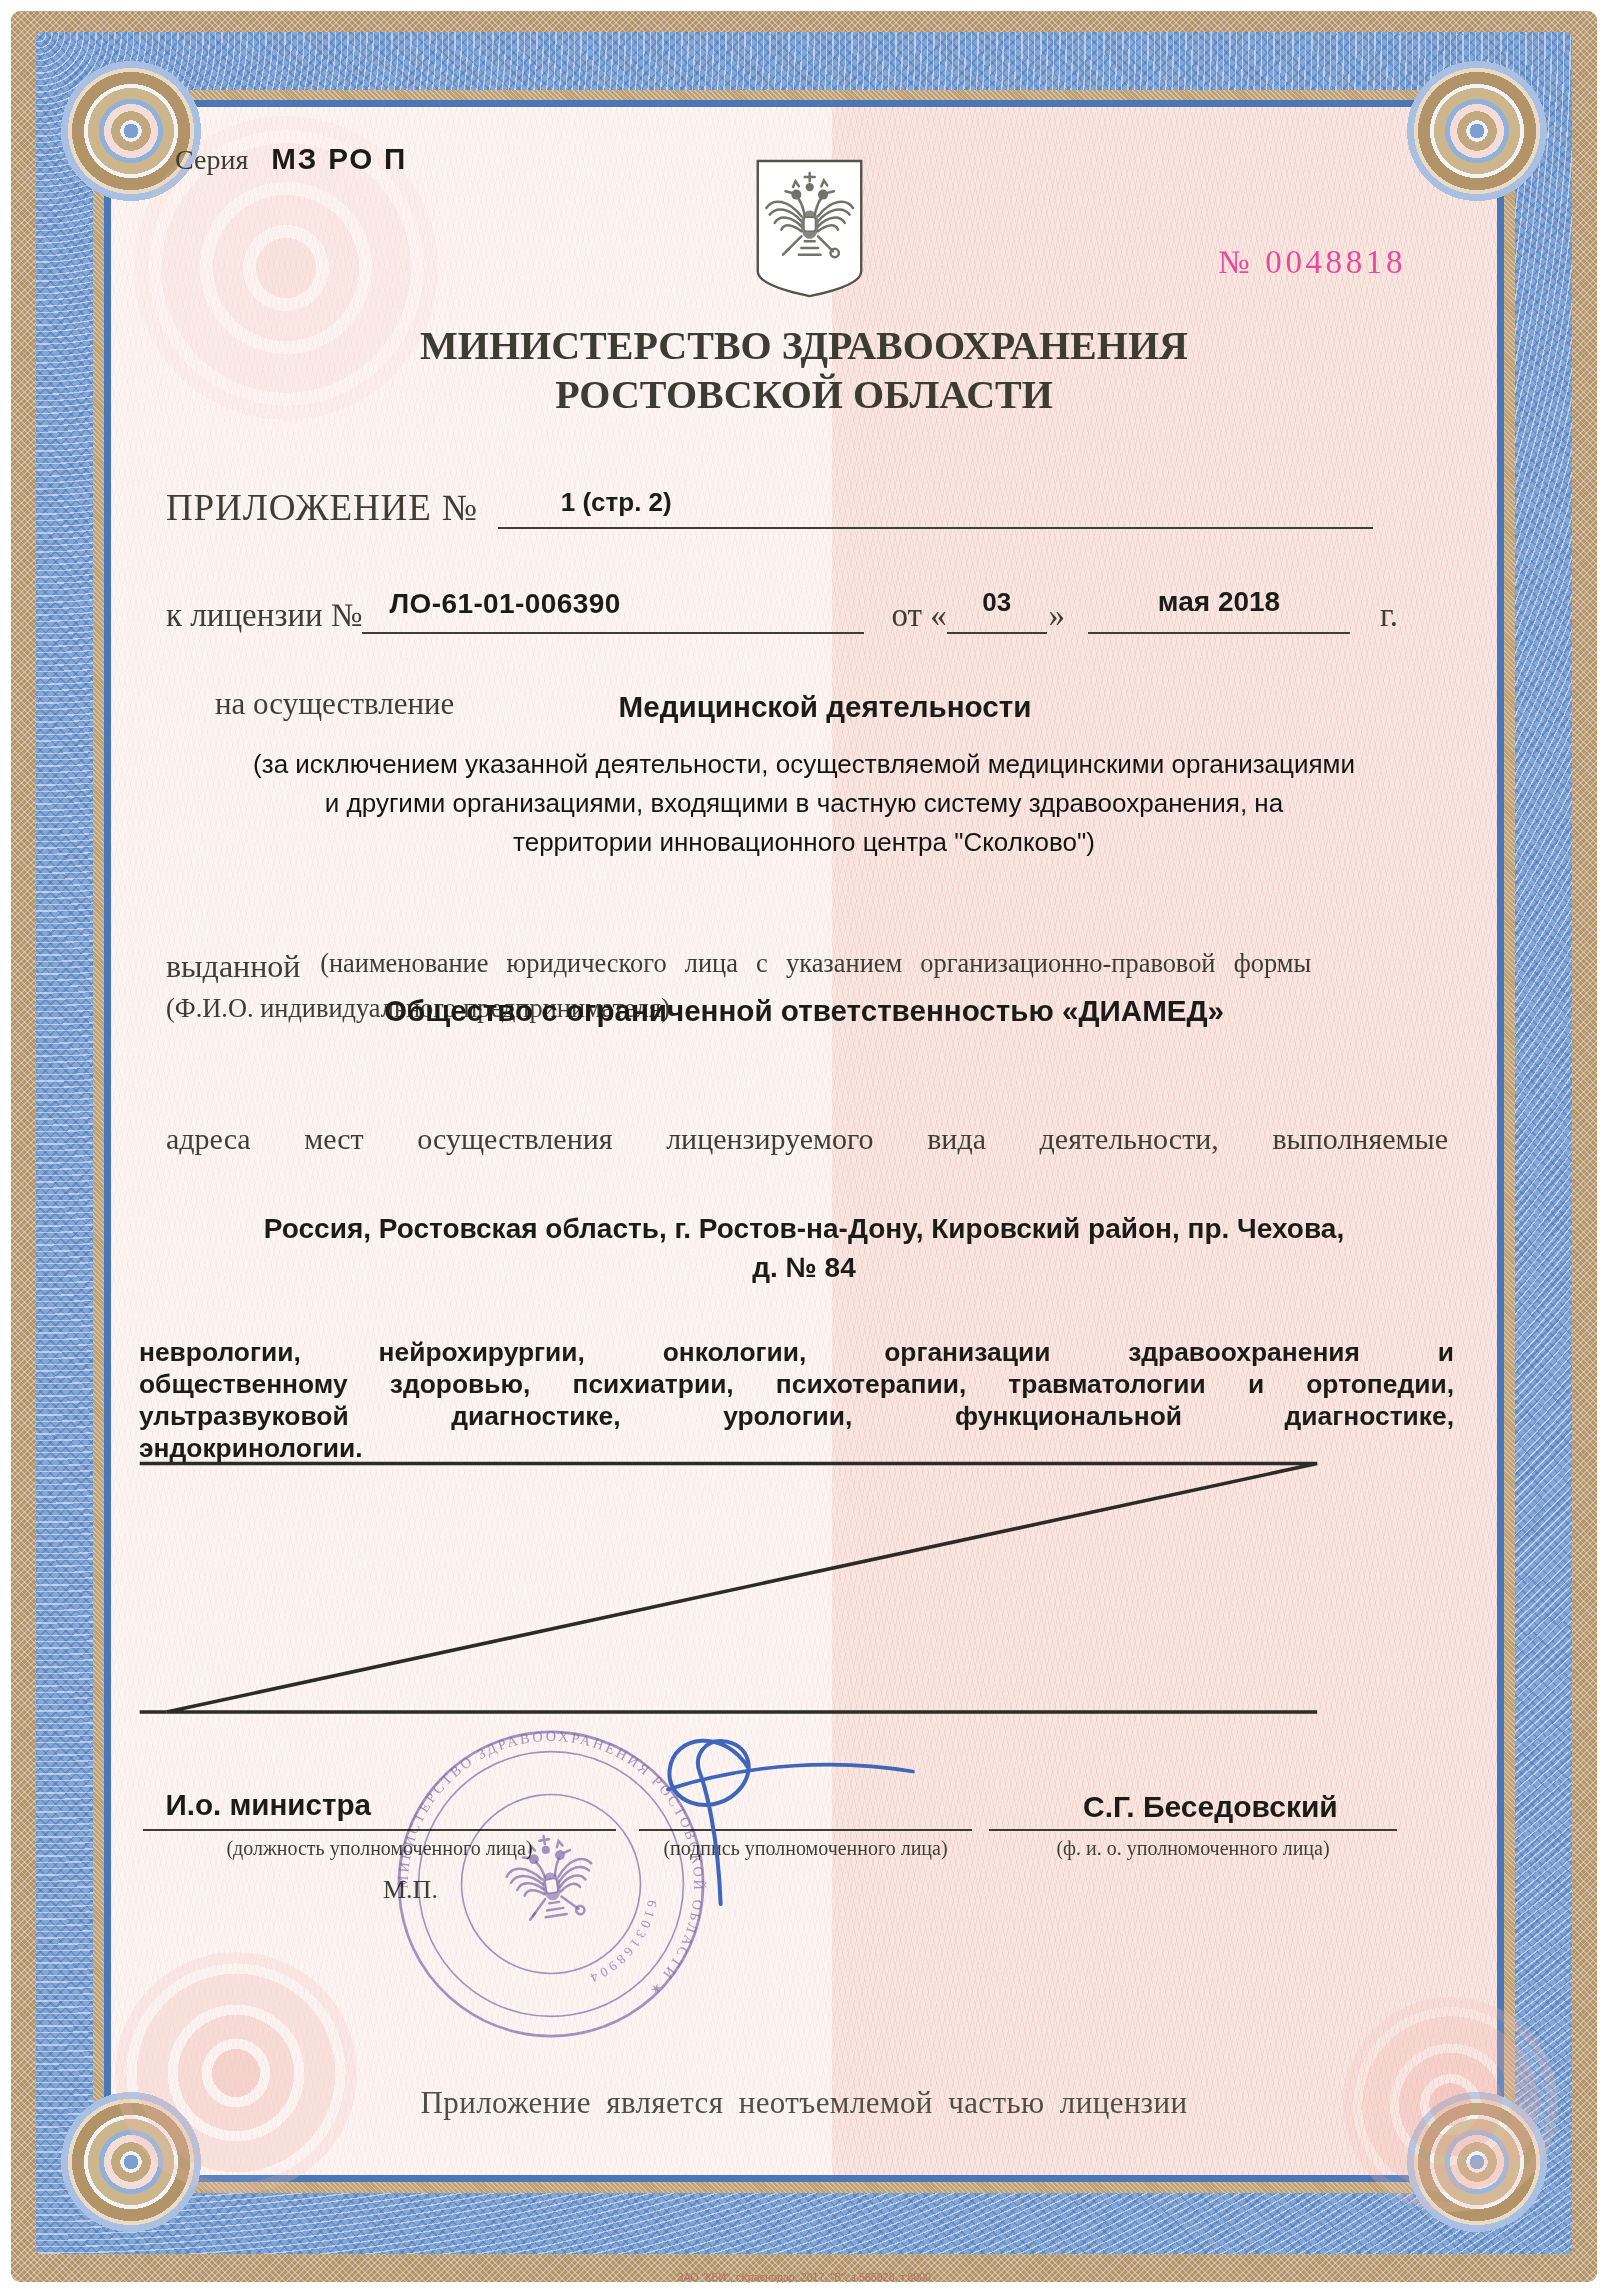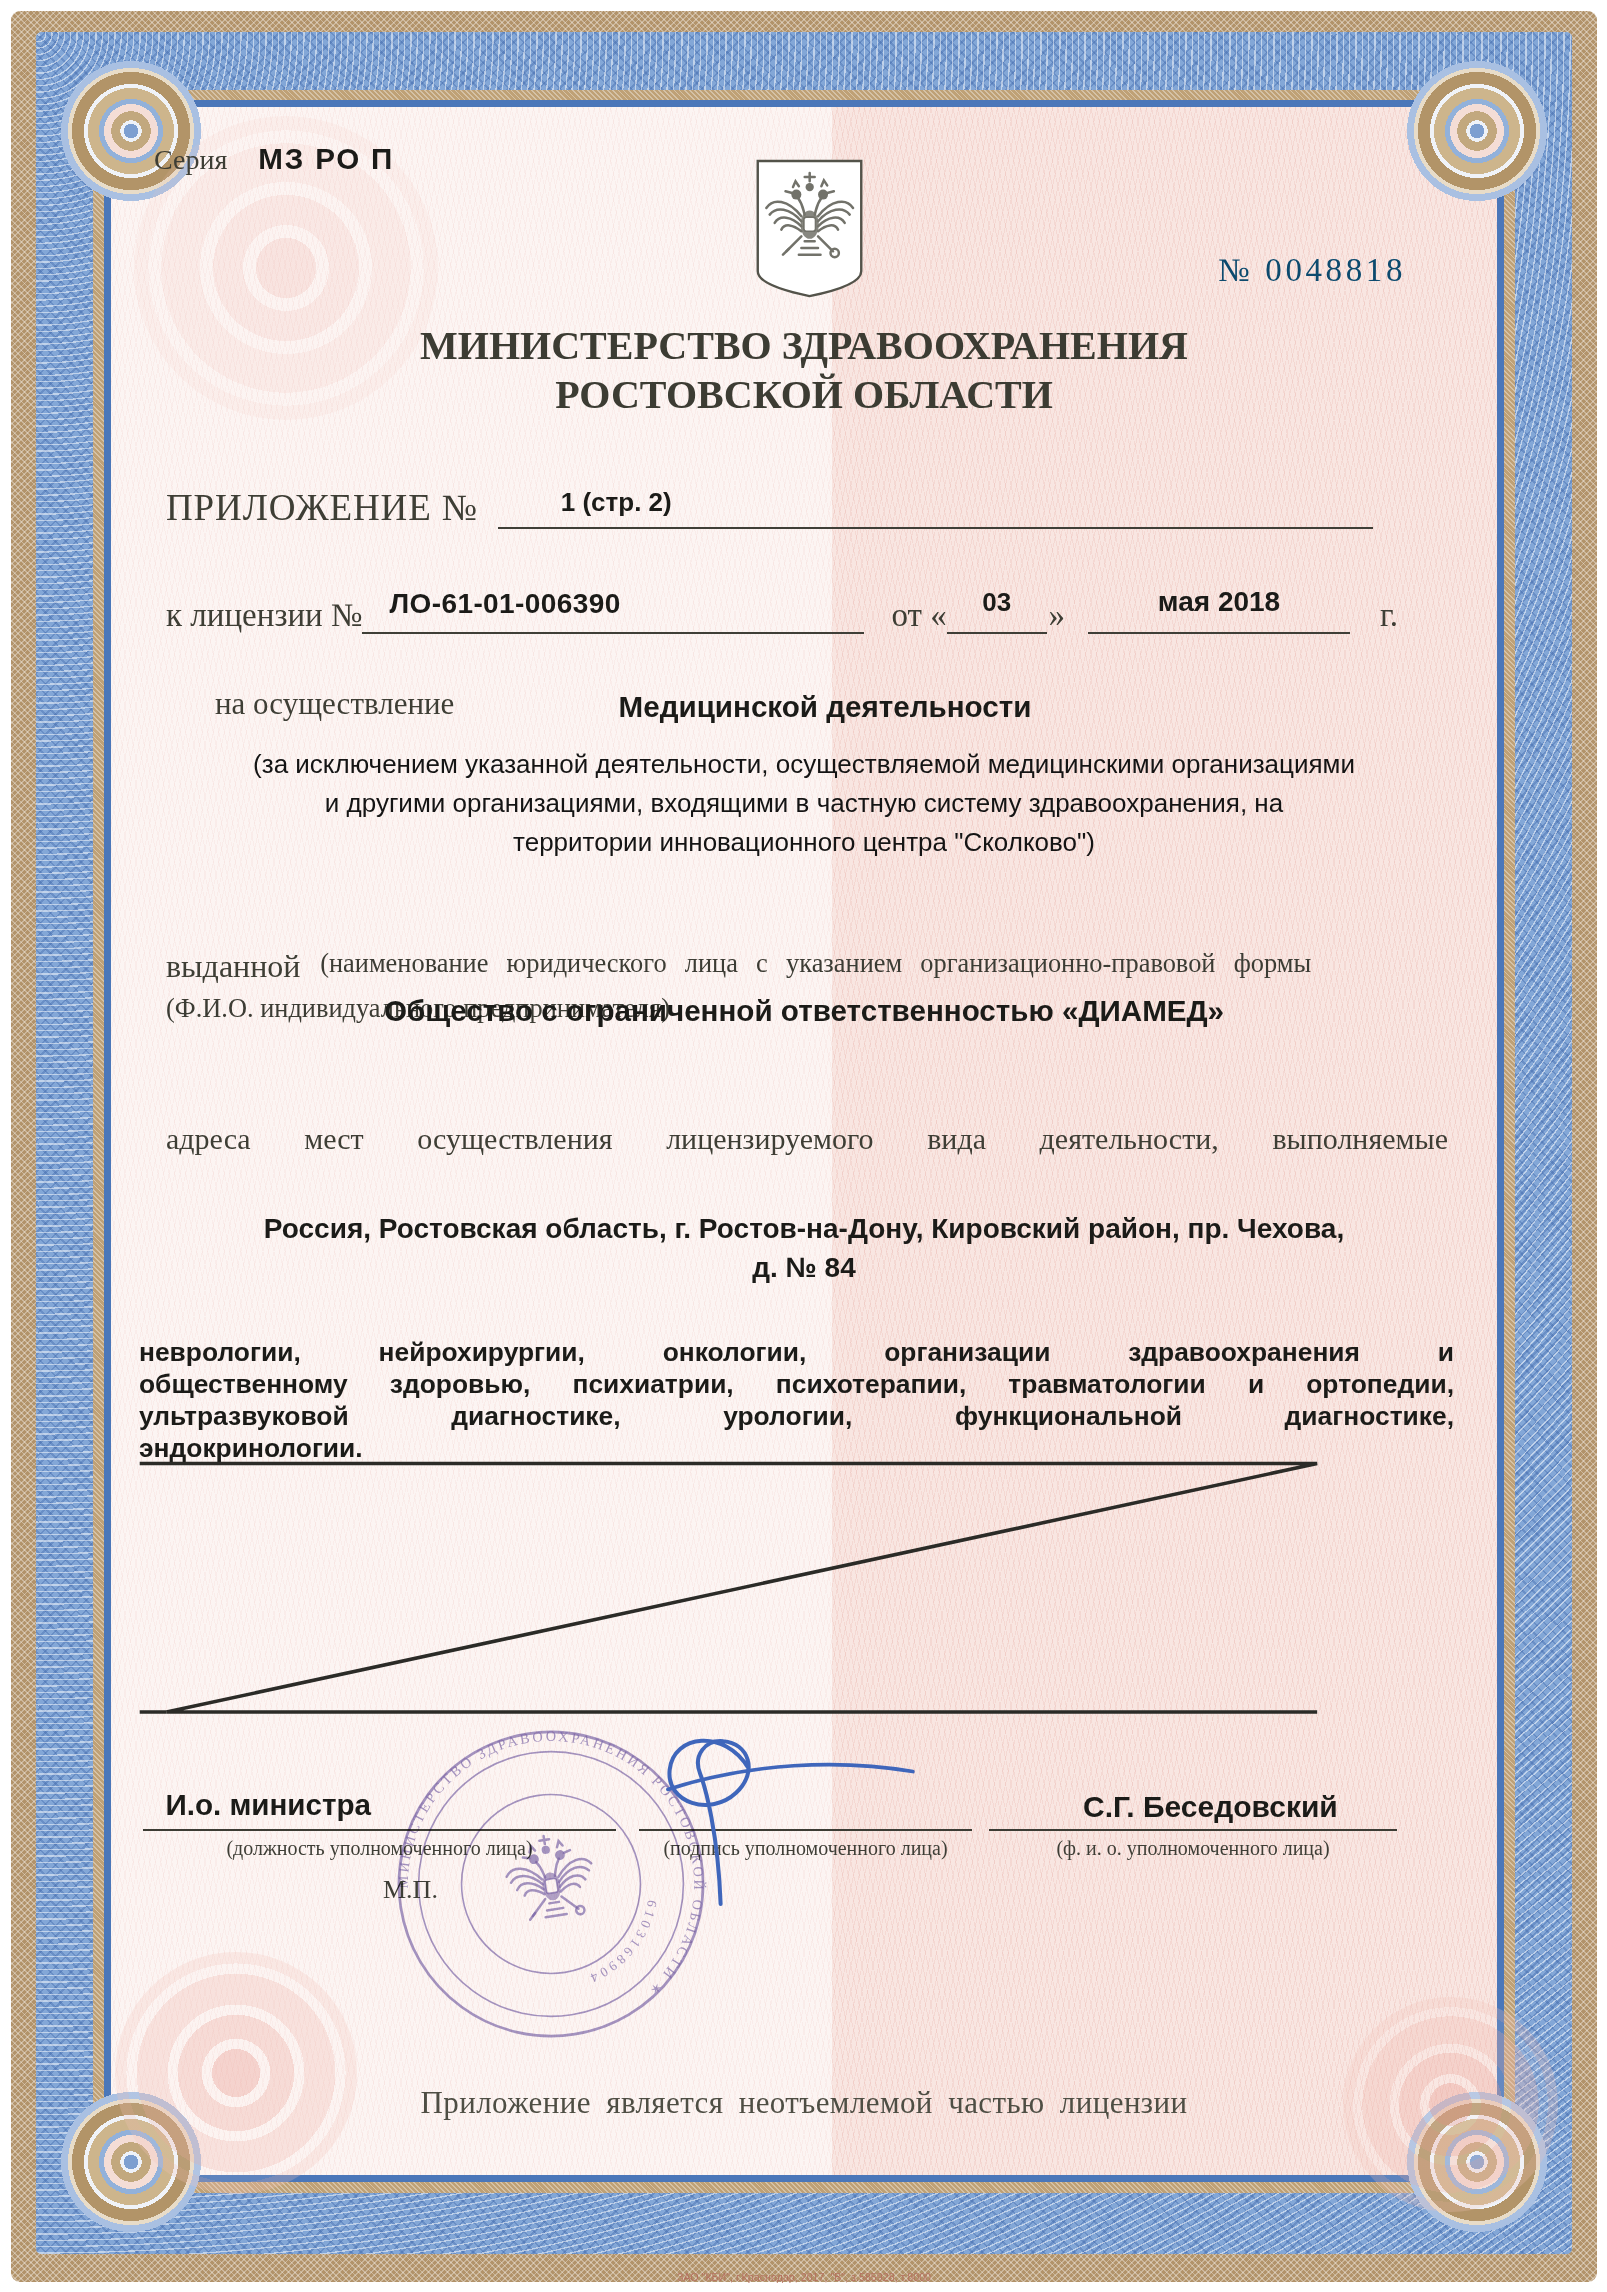"Серия" .serial-row { gap: 31px -> 23px; left: 154px -> 175px }
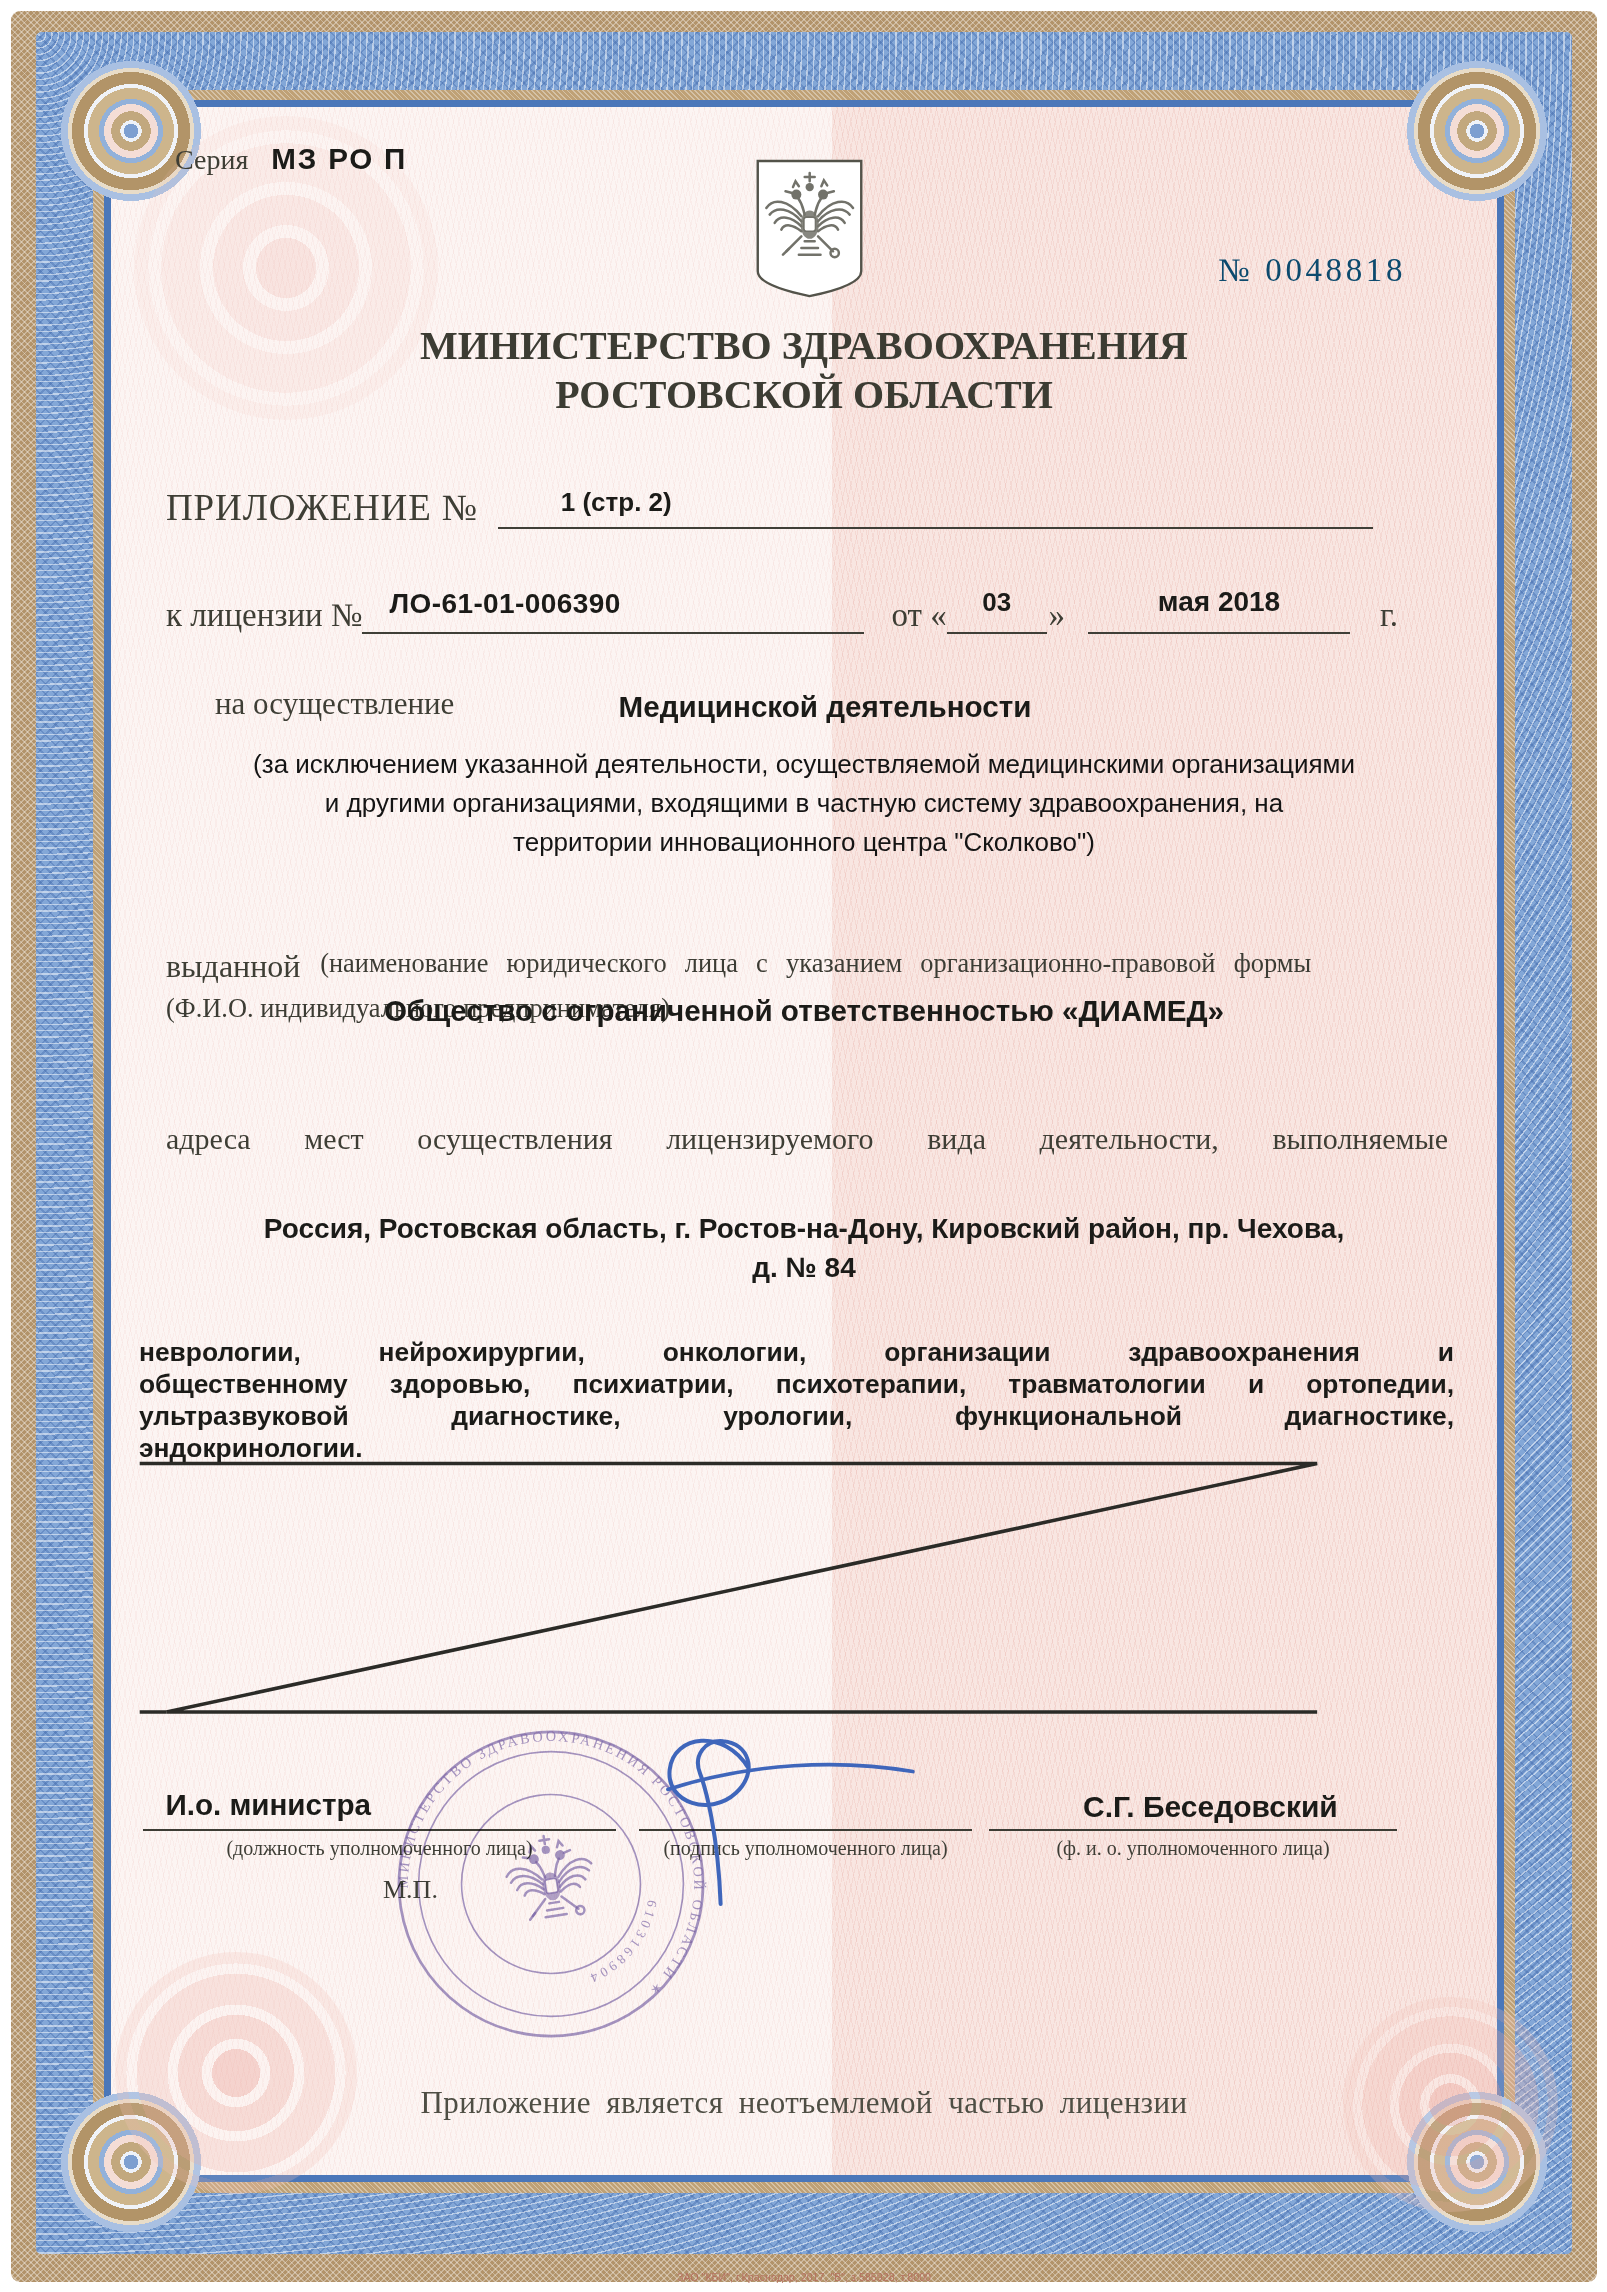"№ 0048818" .doc-number { color: #0c4a6e -> #ec4899; top: 252px -> 244px }
